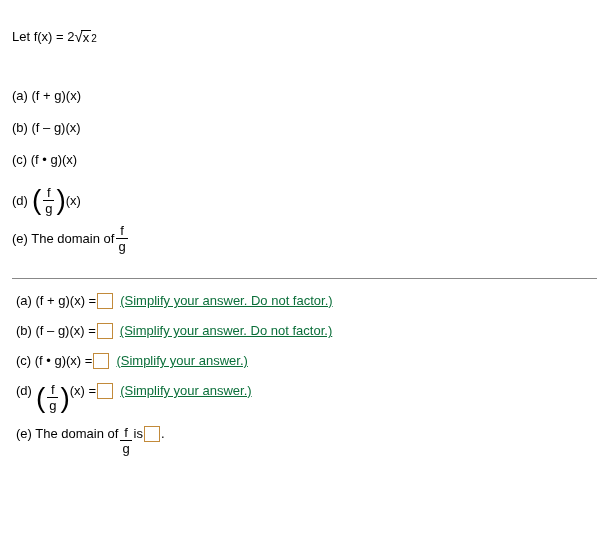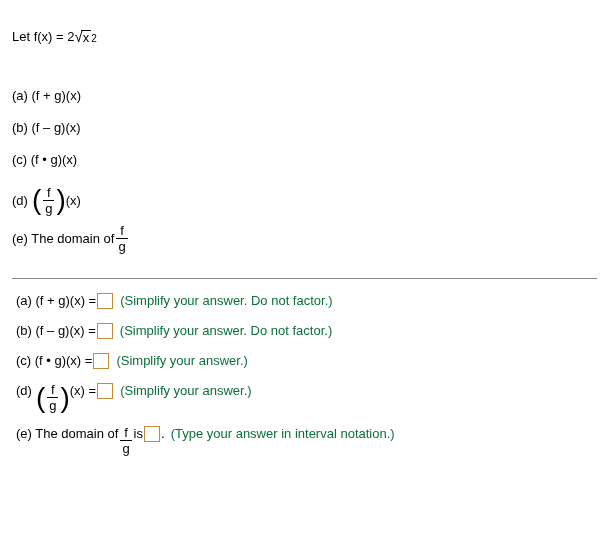"(Simplify your answer. Do not" .hint { text-decoration: none -> underline }
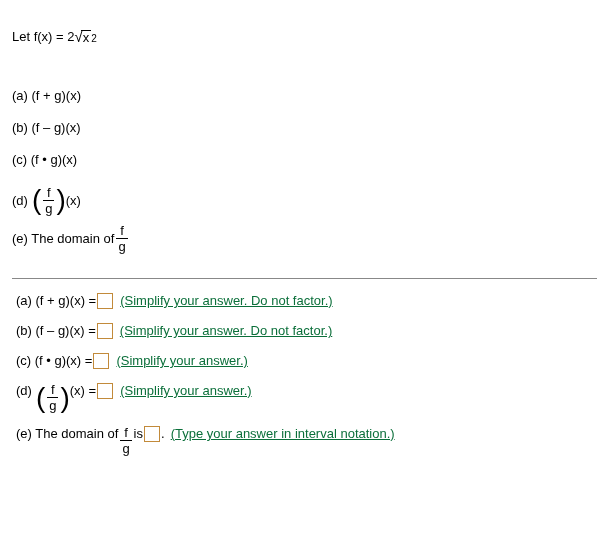"(Type your answer in interval" span.hint { html: <span>(Type your answer in interval notation.)</span> -> none }
